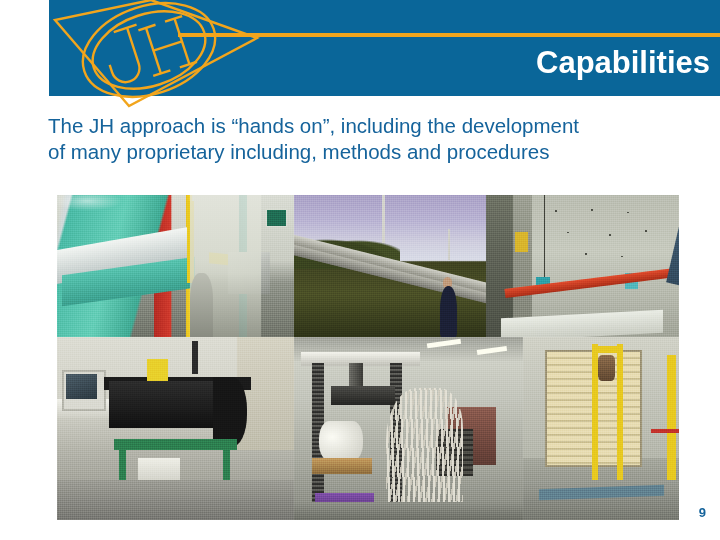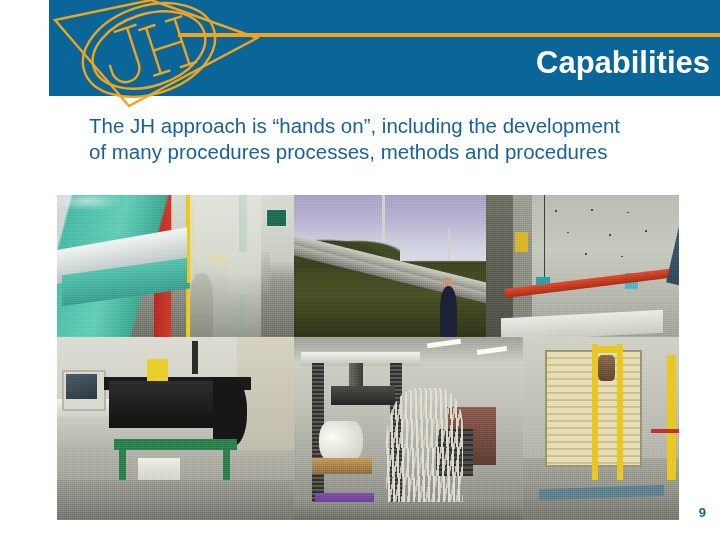"The JH approach is “hands" .body-text .line { margin-left: 41px -> none }
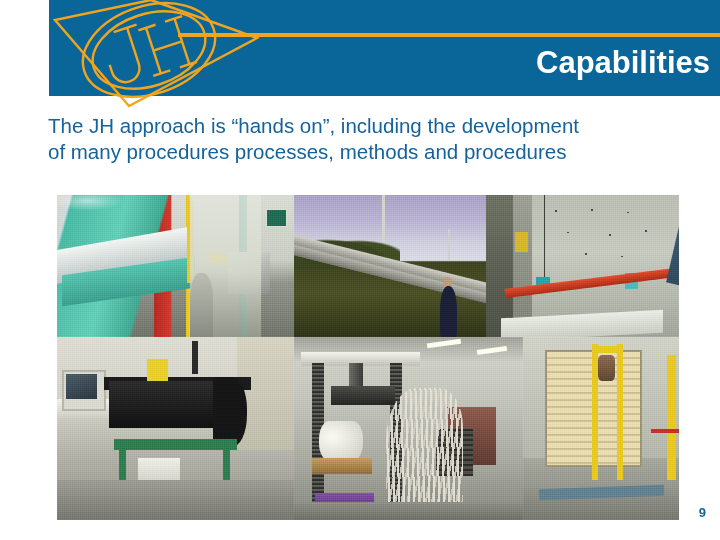"of many procedures processes, methods" span.line { text: procedures processes -> proprietary including }
